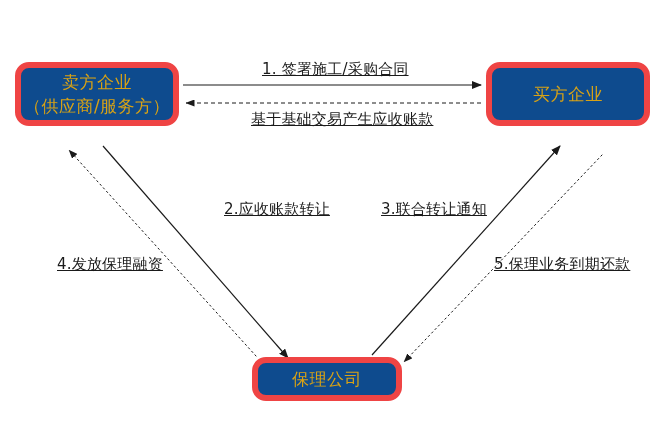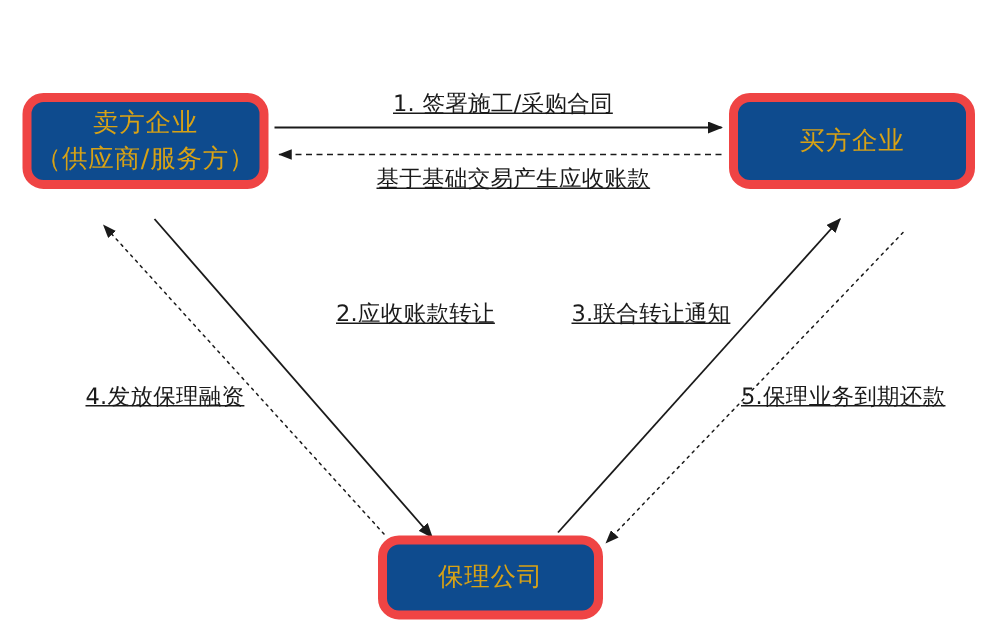"保理公司" #node-factor { height: 56px -> 44px }
